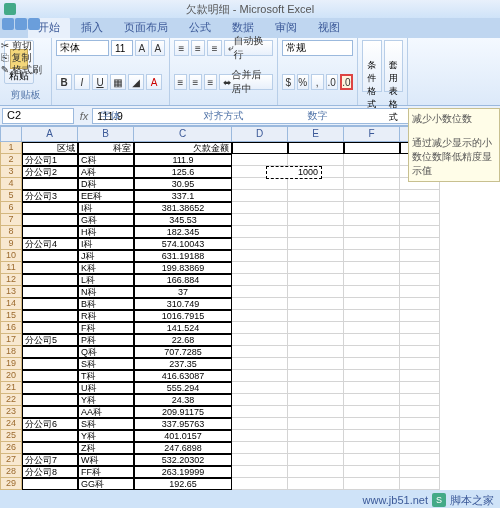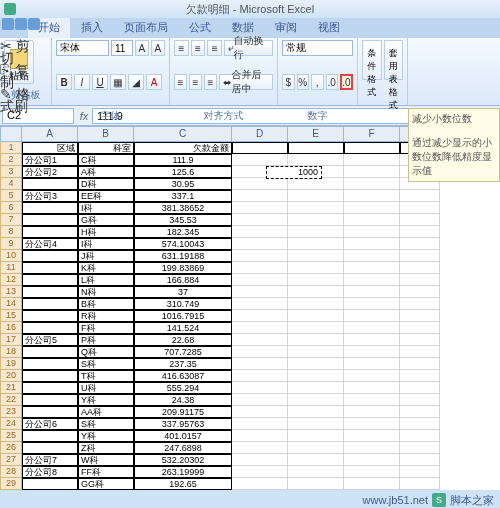"✂ 剪切" .clip-side { font-size: 14px -> 10px }
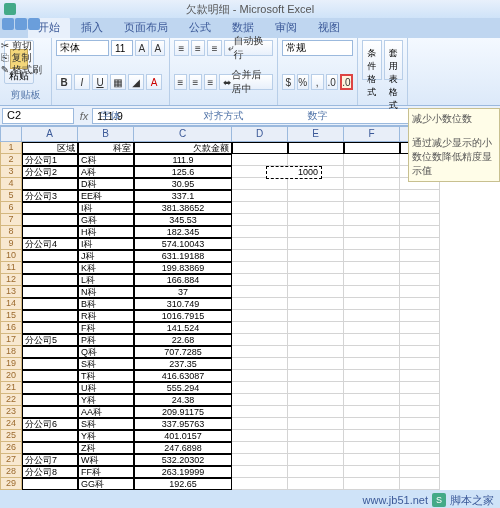"条件格式" .style-btn { height: 40px -> 52px; padding-top: 6px -> 18px }
